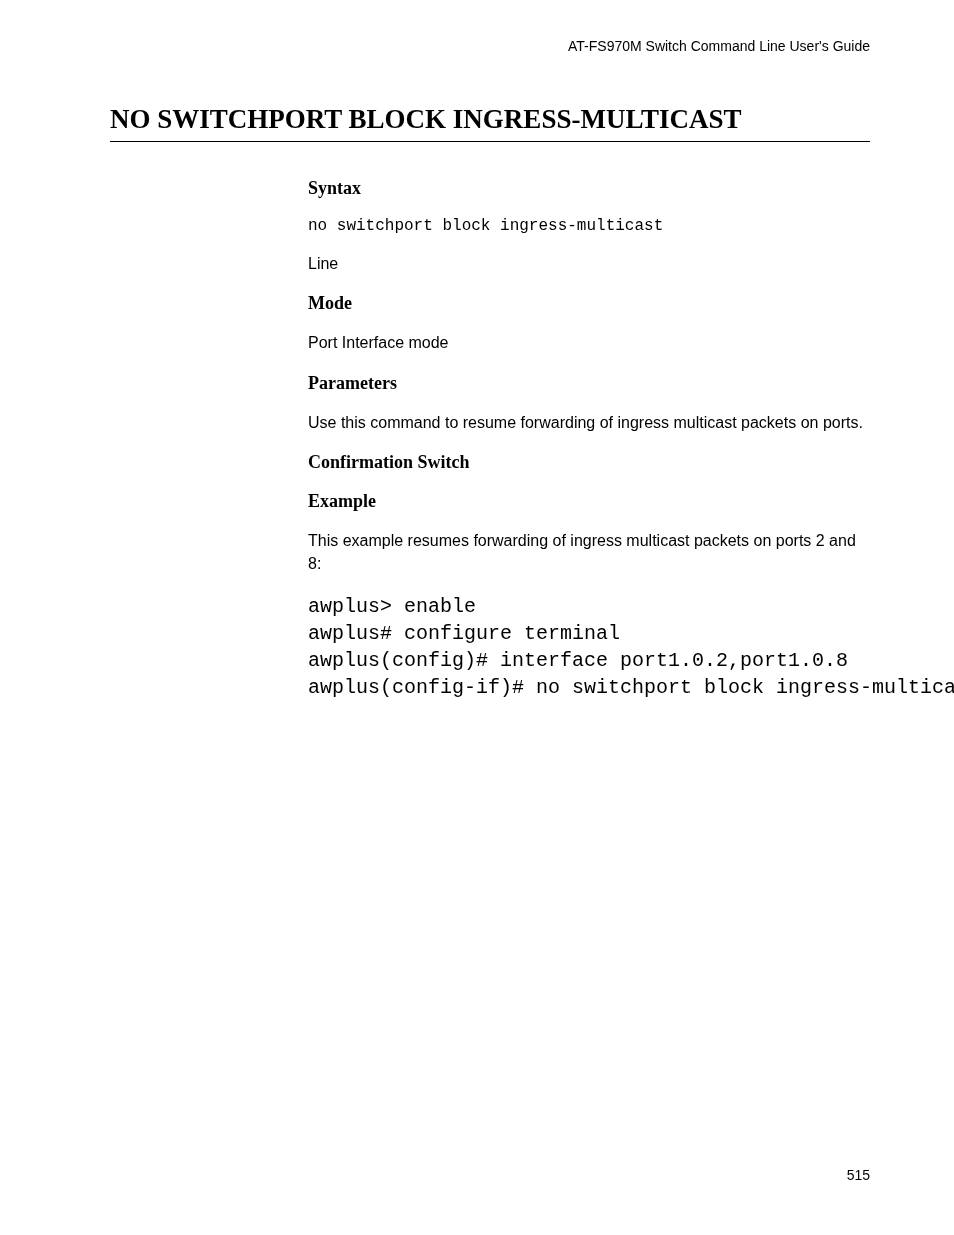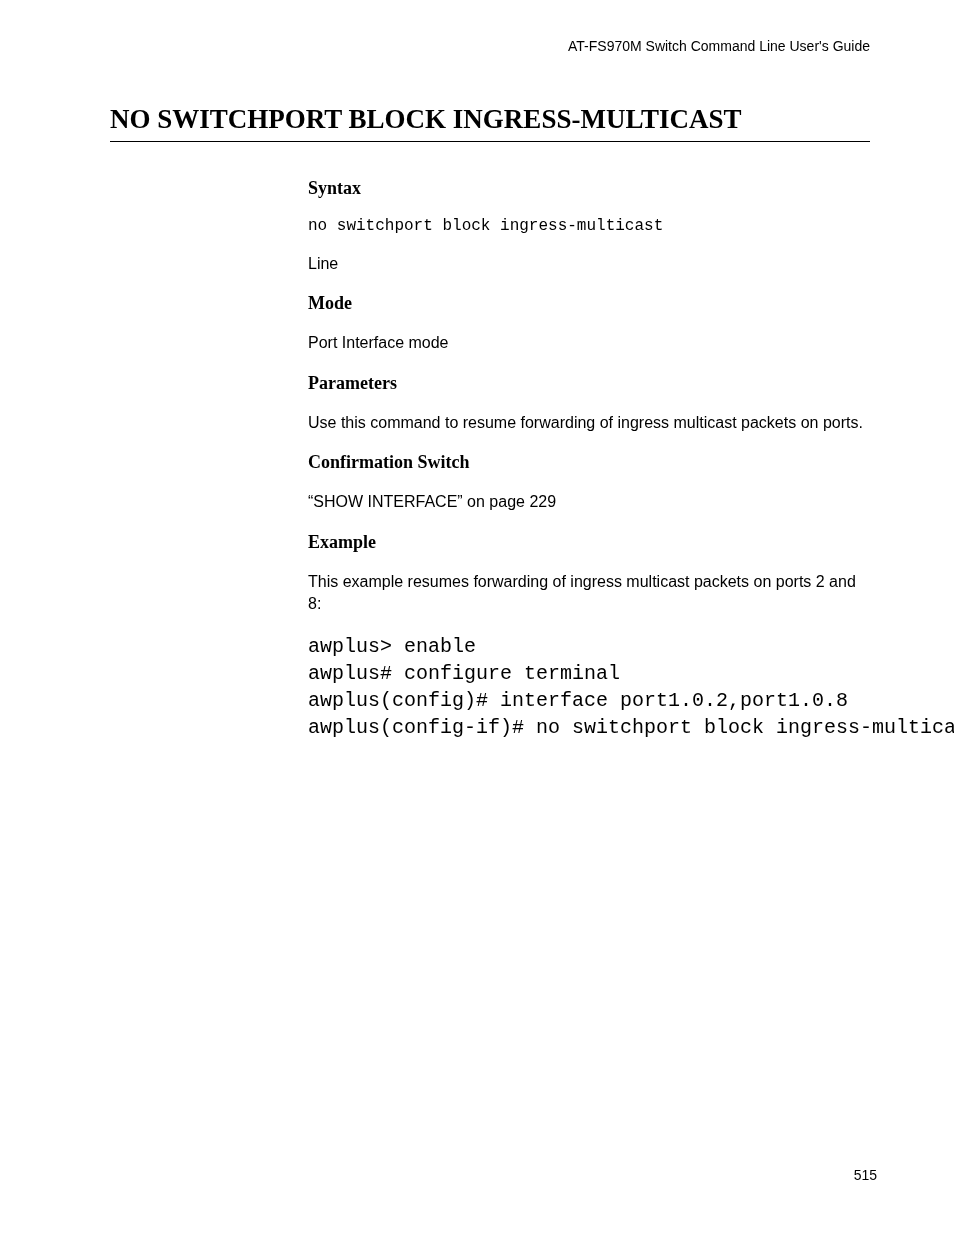"“SHOW INTERFACE” on page 229" div.body-text { html: <div>“SHOW INTERFACE” on page 229</div> -> none }
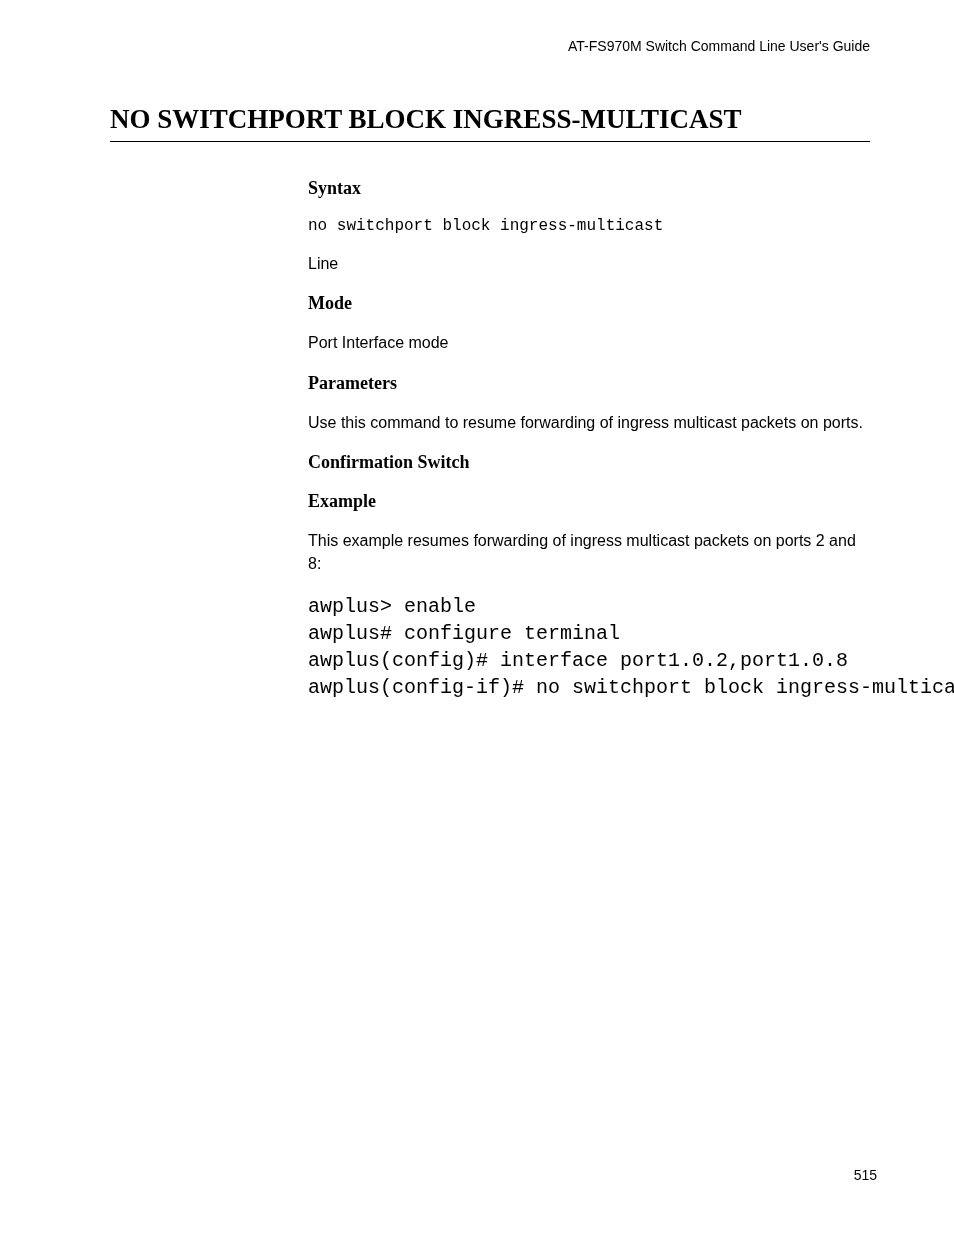"515" .page-number { right: 77px -> 84px }
